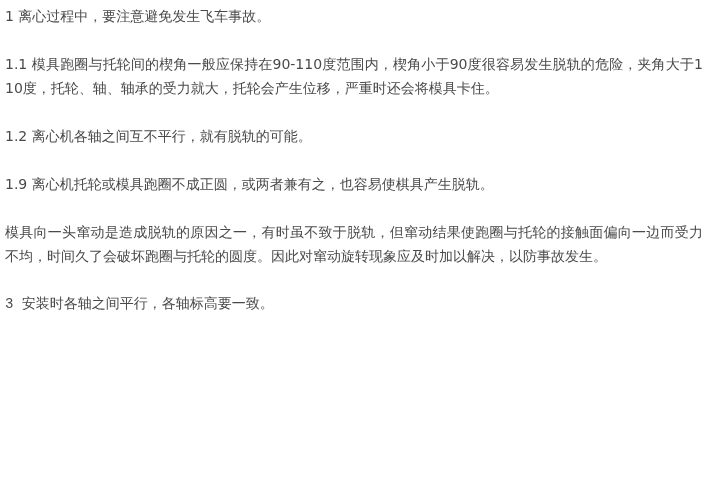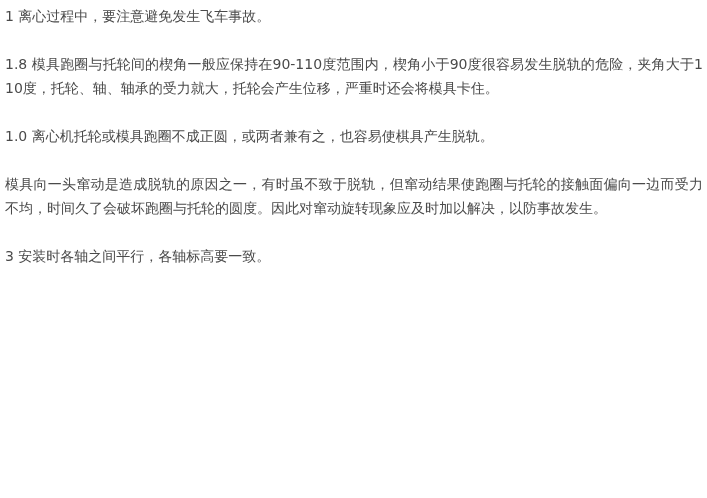"1.8" p { text: 1.8 -> 1.1 }
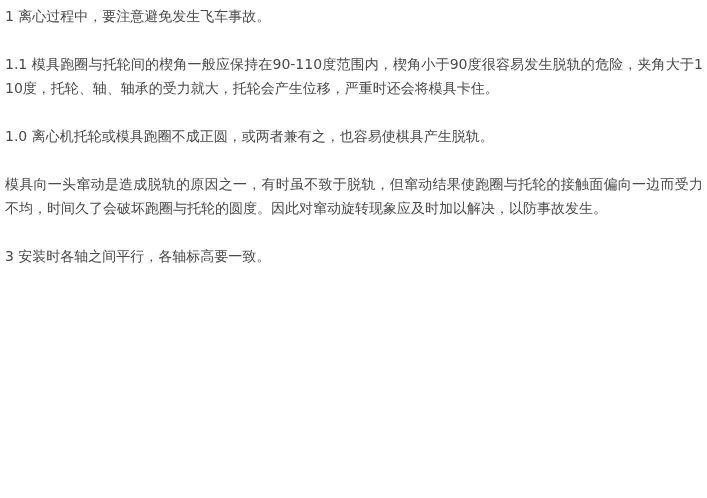"1.2 离心机各轴之间互不平行，就有脱轨的可能。" p { html: none -> <p>1.2 离心机各轴之间互不平行，就有脱轨的可能。</p> }
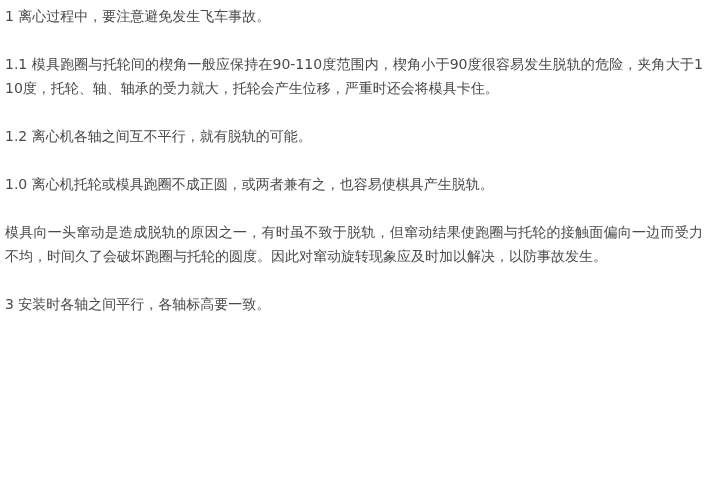"1.0 离心机托轮或模具跑圈不成正圆，或两者兼有之，也容易使棋具产生脱轨。" p { text: 1.0 -> 1.9 }
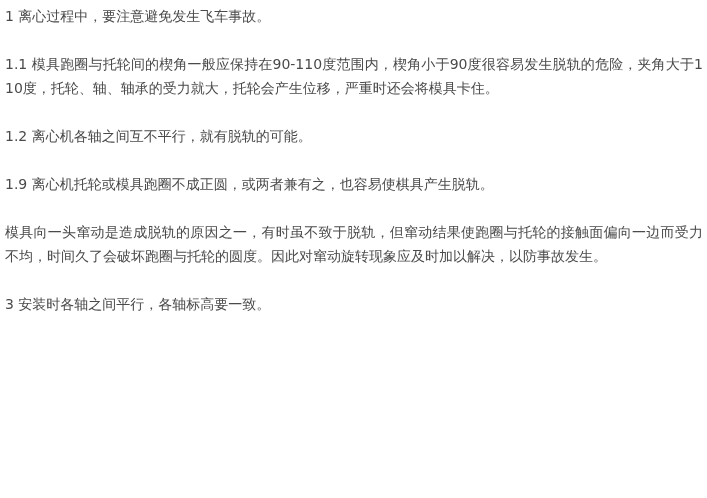"3 安装时各轴之间平行，各轴标高要一致。" .doc p:last-child { font-family: none -> Liberation Mono, monospace }
